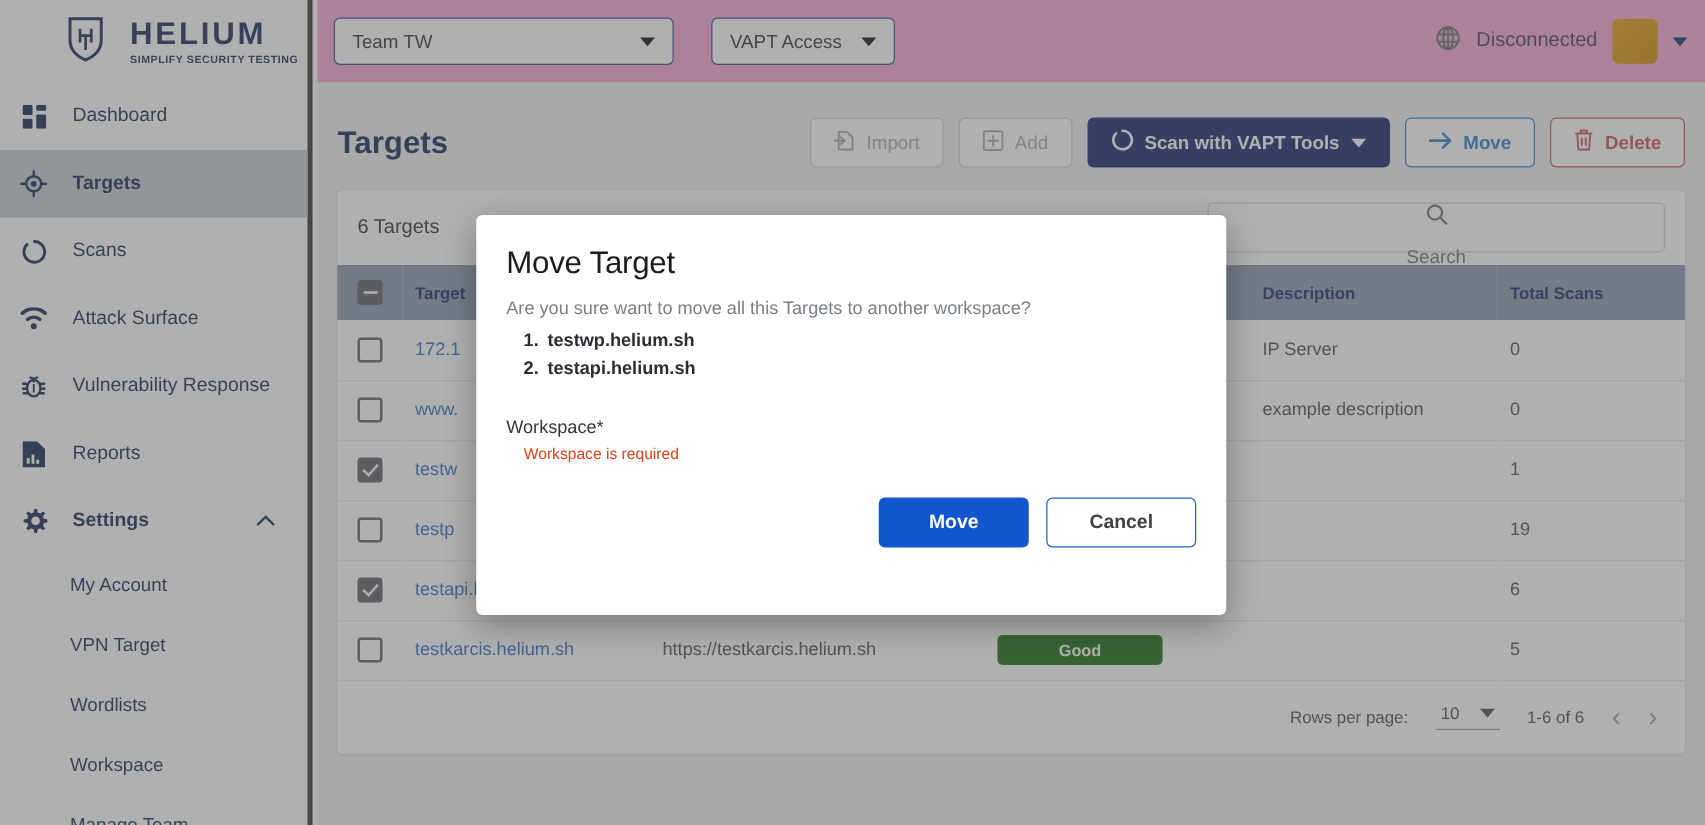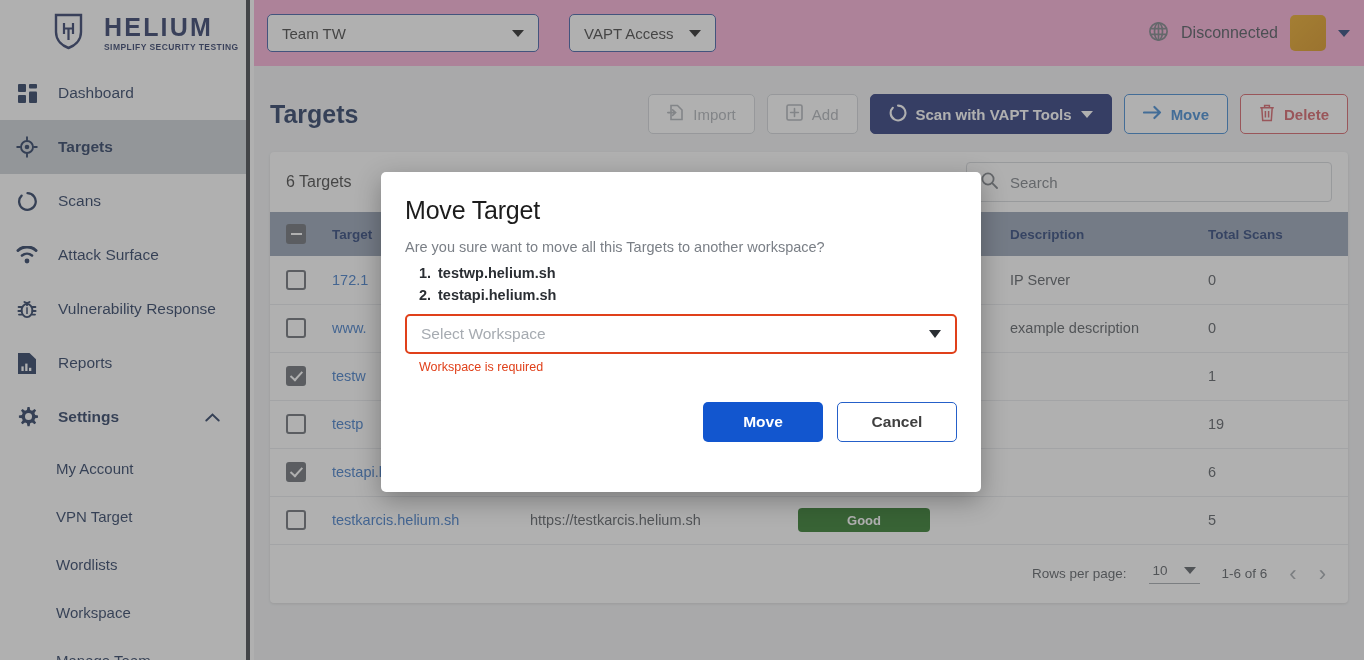"Search" .search-box { flex-direction: none -> column }
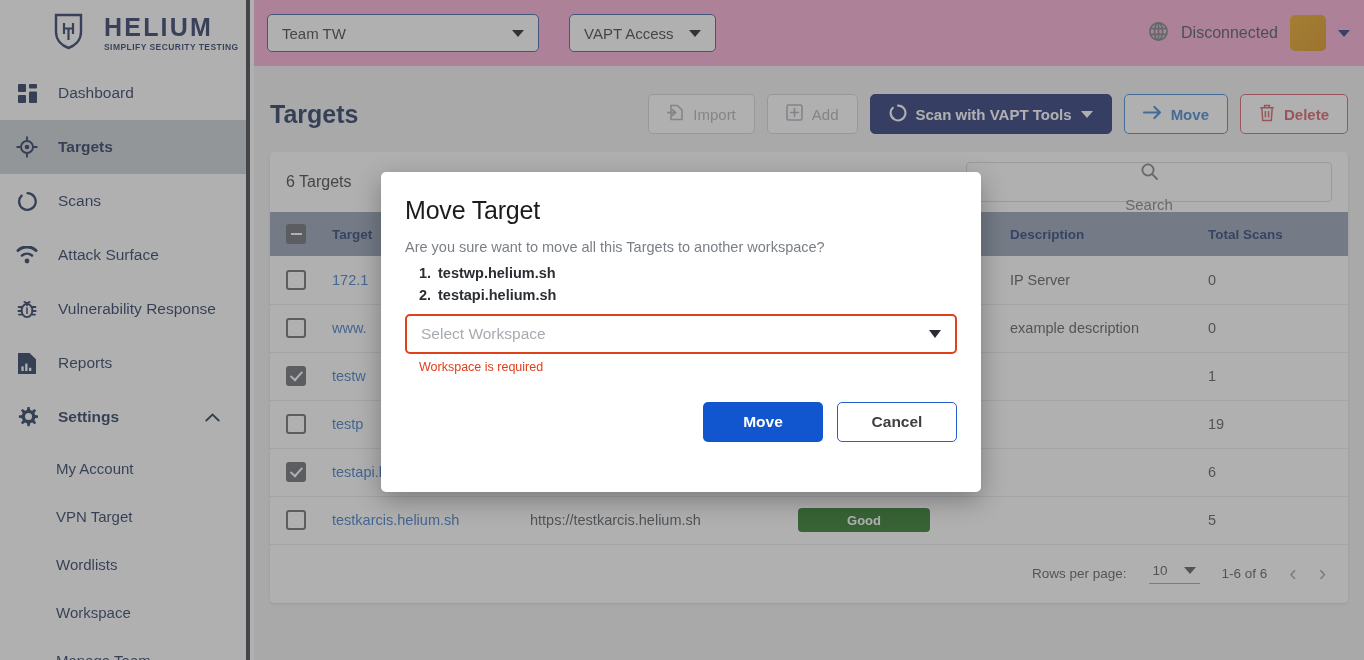"Workspace*" div.field-label { html: none -> <div>Workspace*</div> }
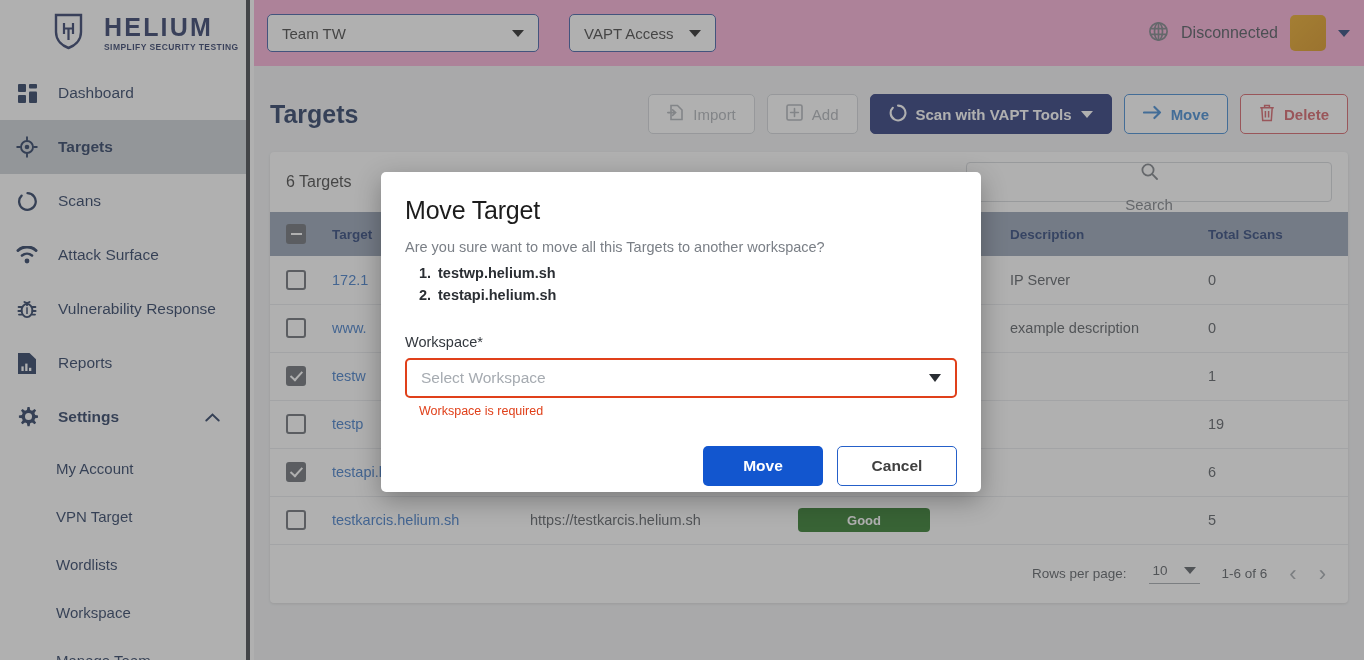"Select Workspace" div.select-err { html: <div> <span>Select Workspace</span> <span></span> </div> -> none }
